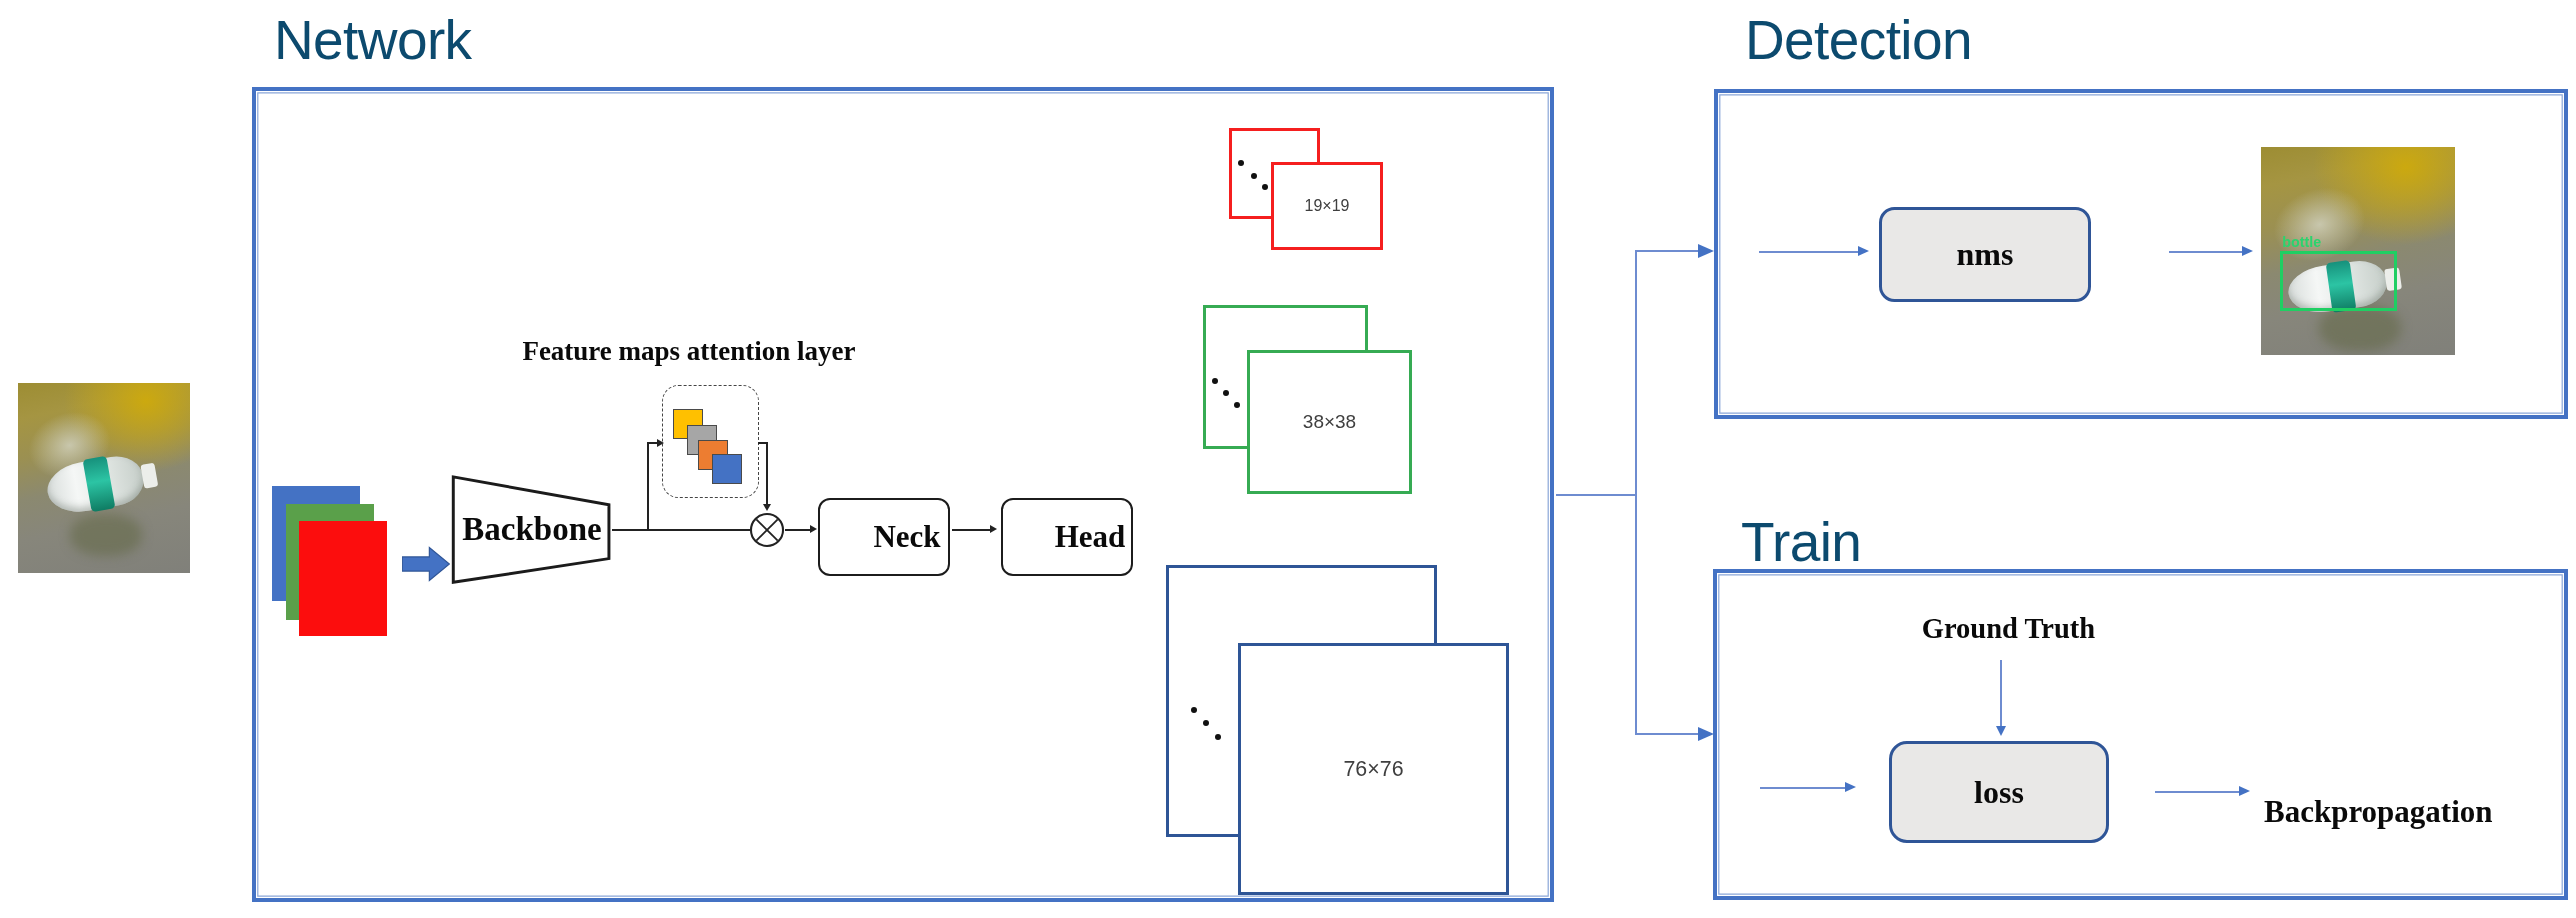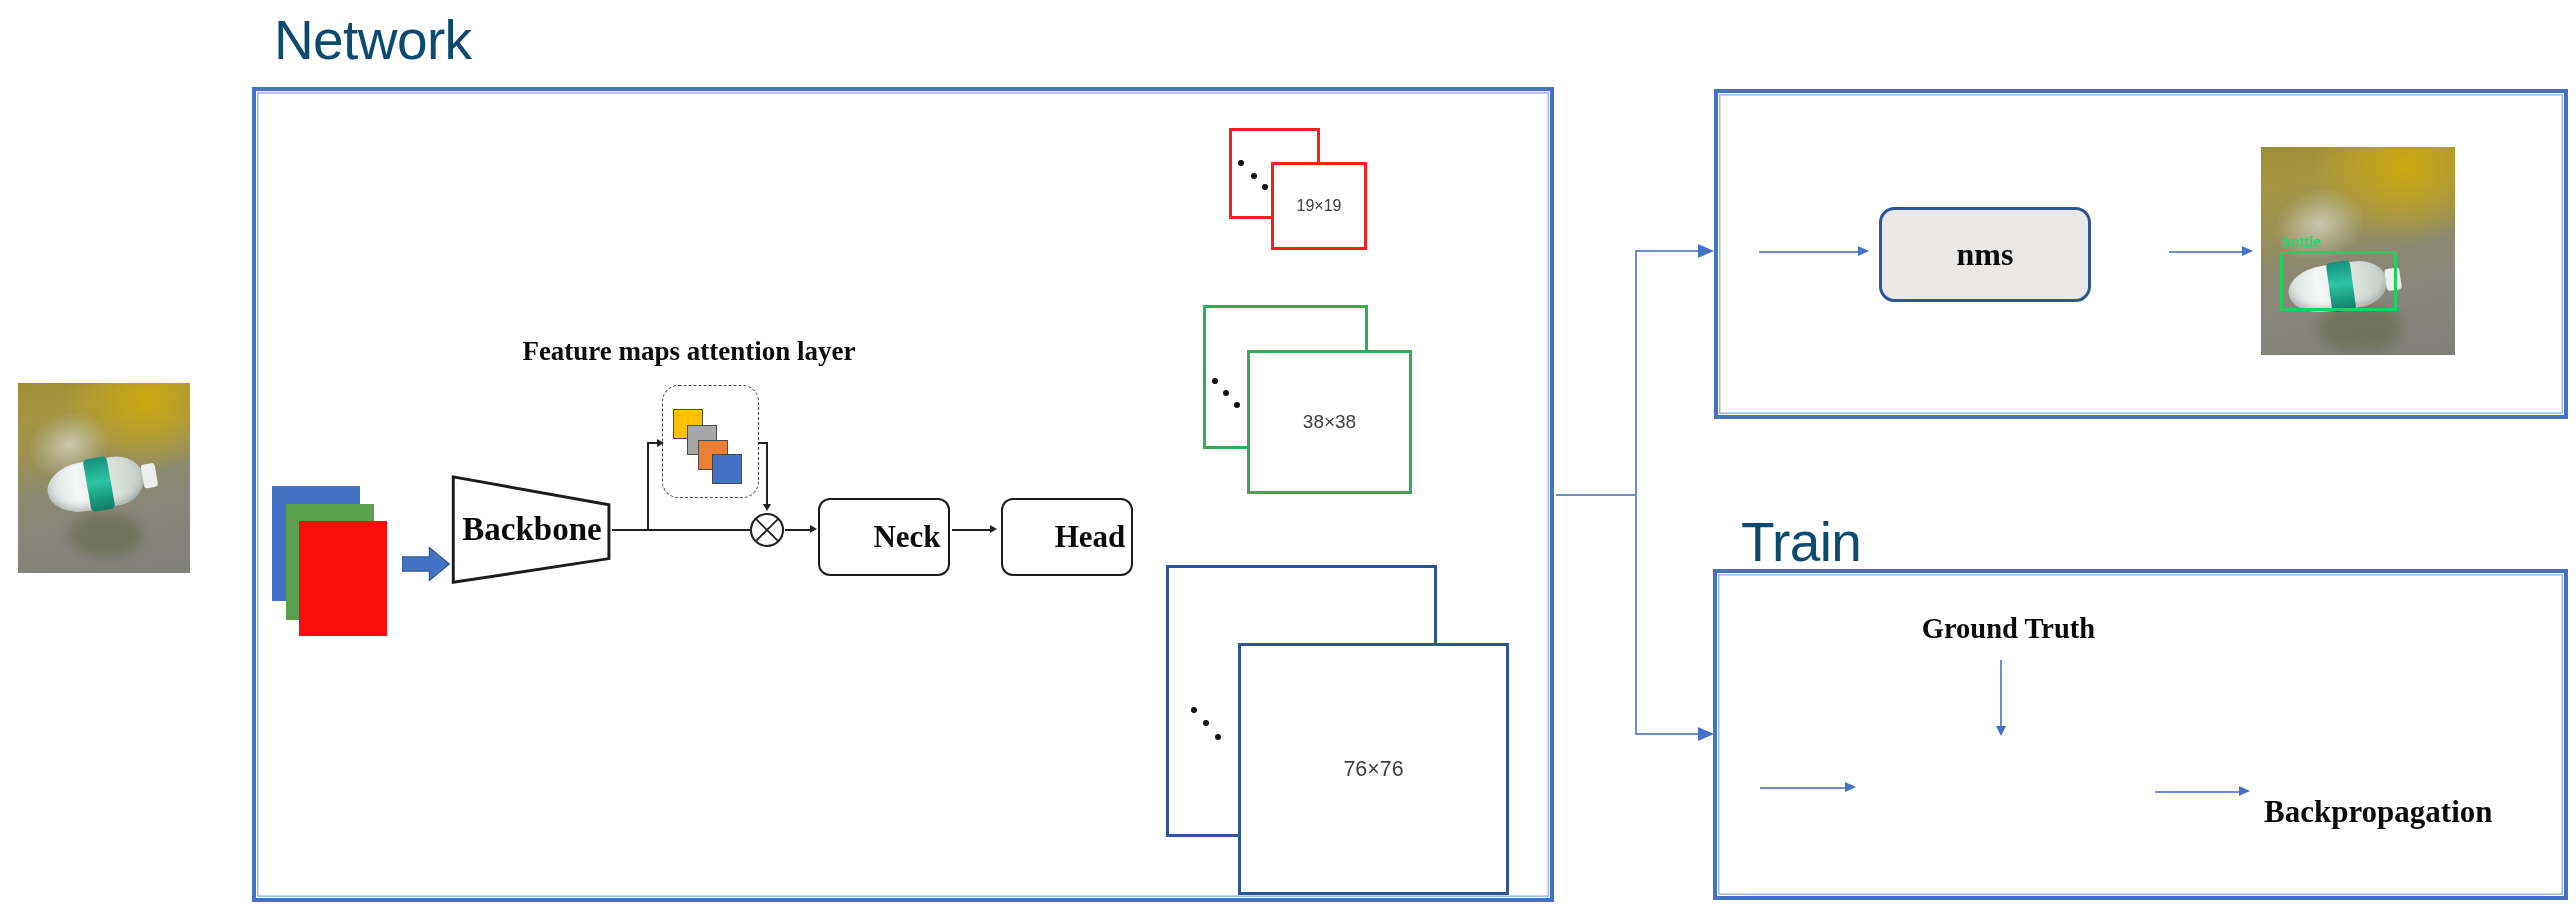"Detection" div.sec-title { html: none -> <div>Detection</div> }
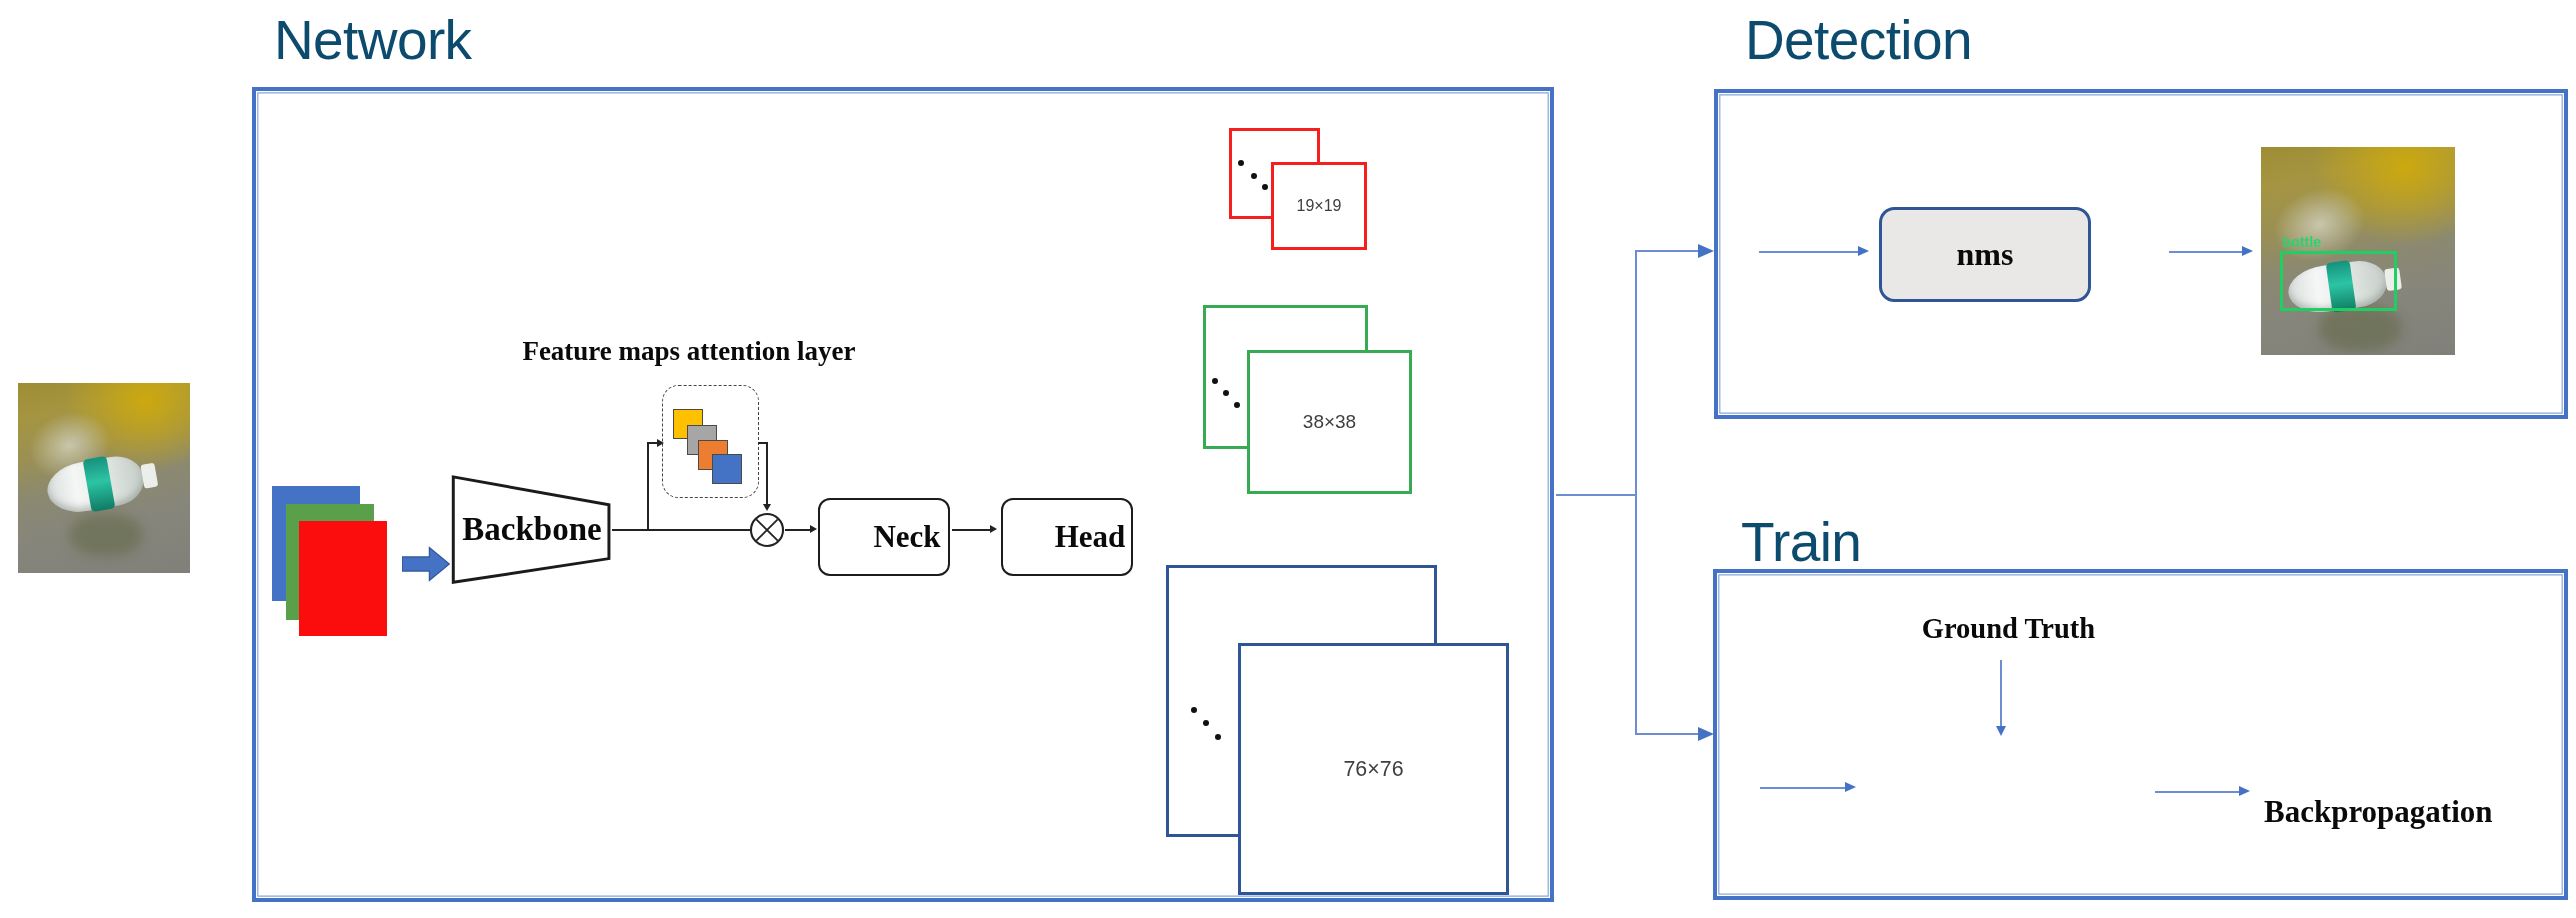"19×19" div.fm { width: 96px -> 112px }
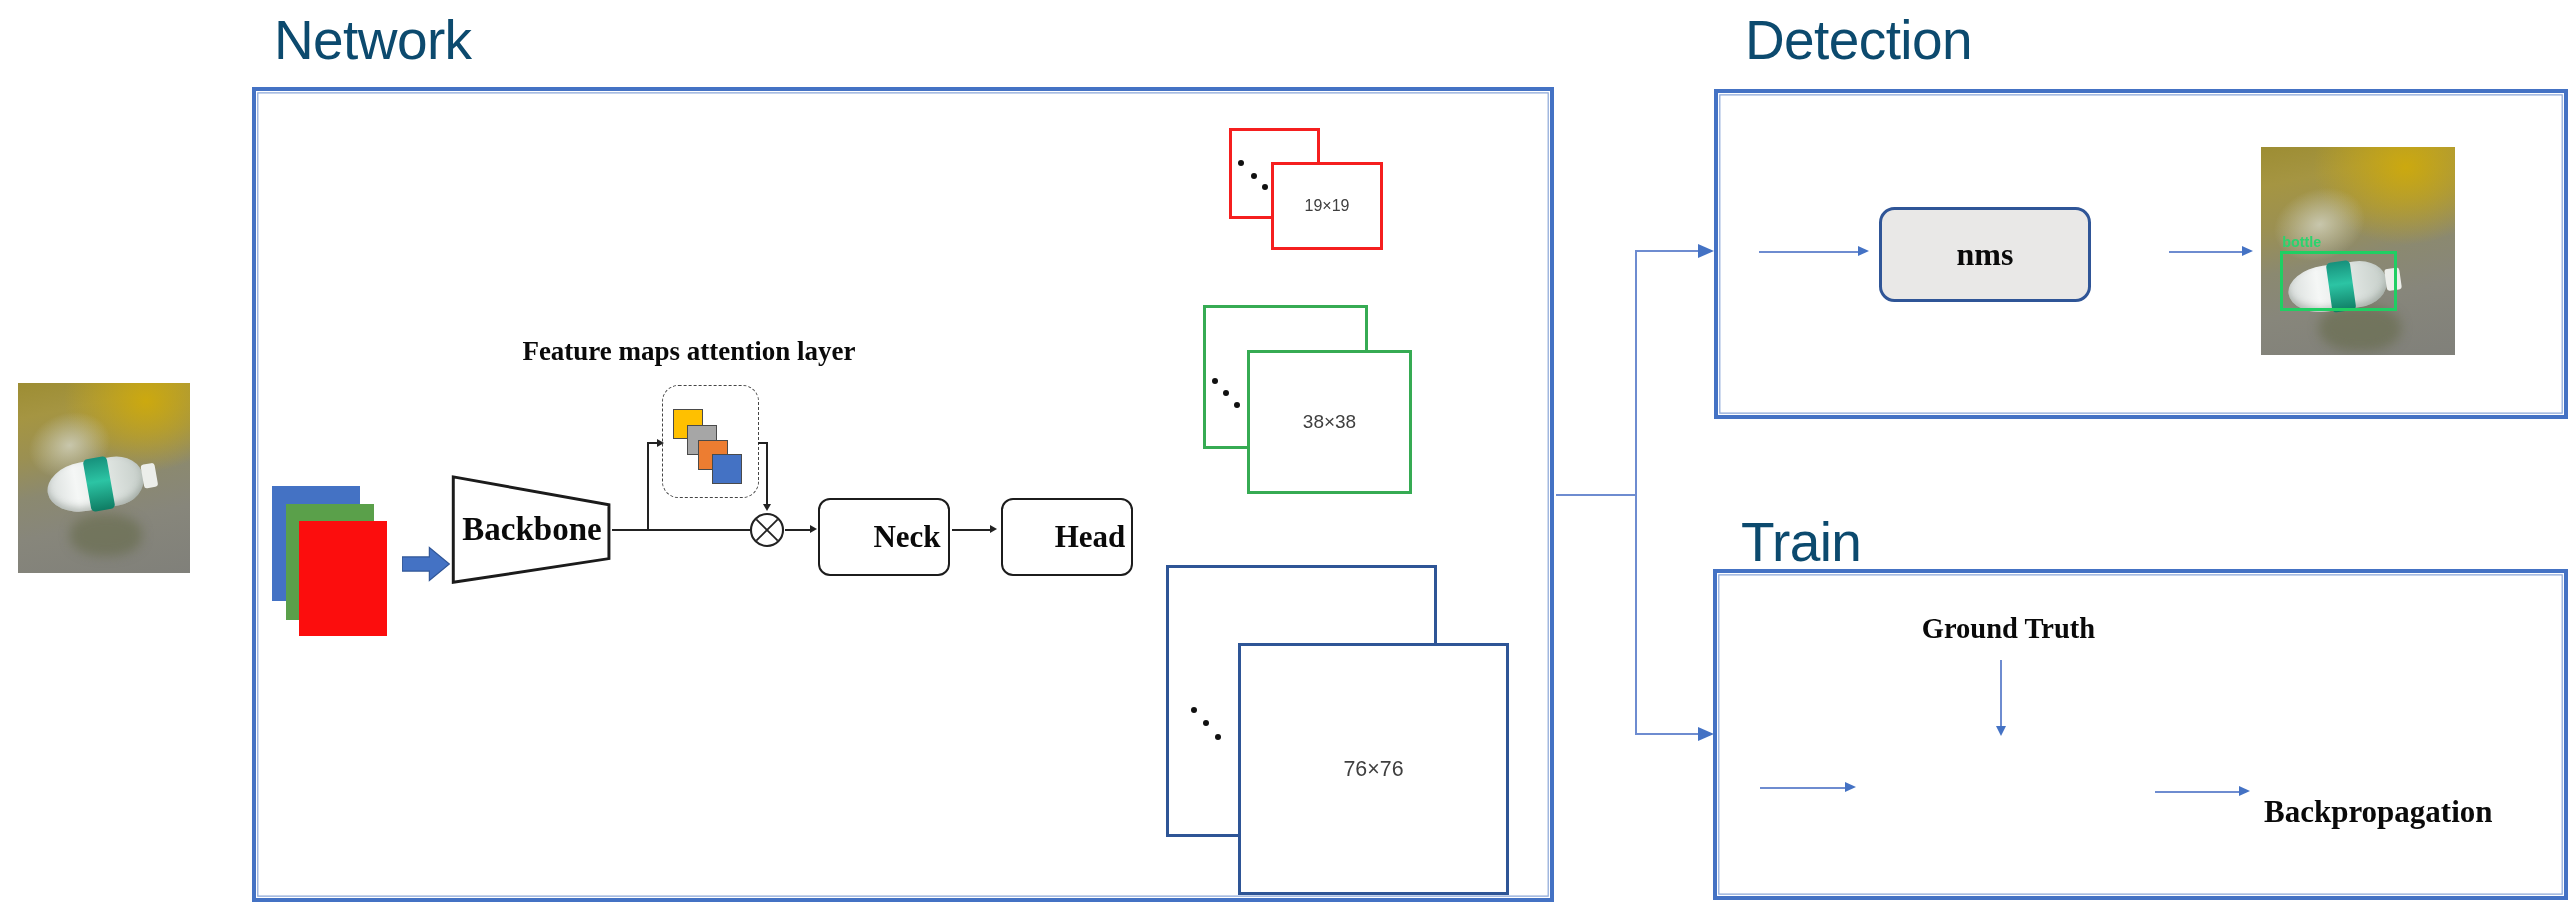"loss" div.pill { html: none -> <div> <span>loss</span> </div> }
